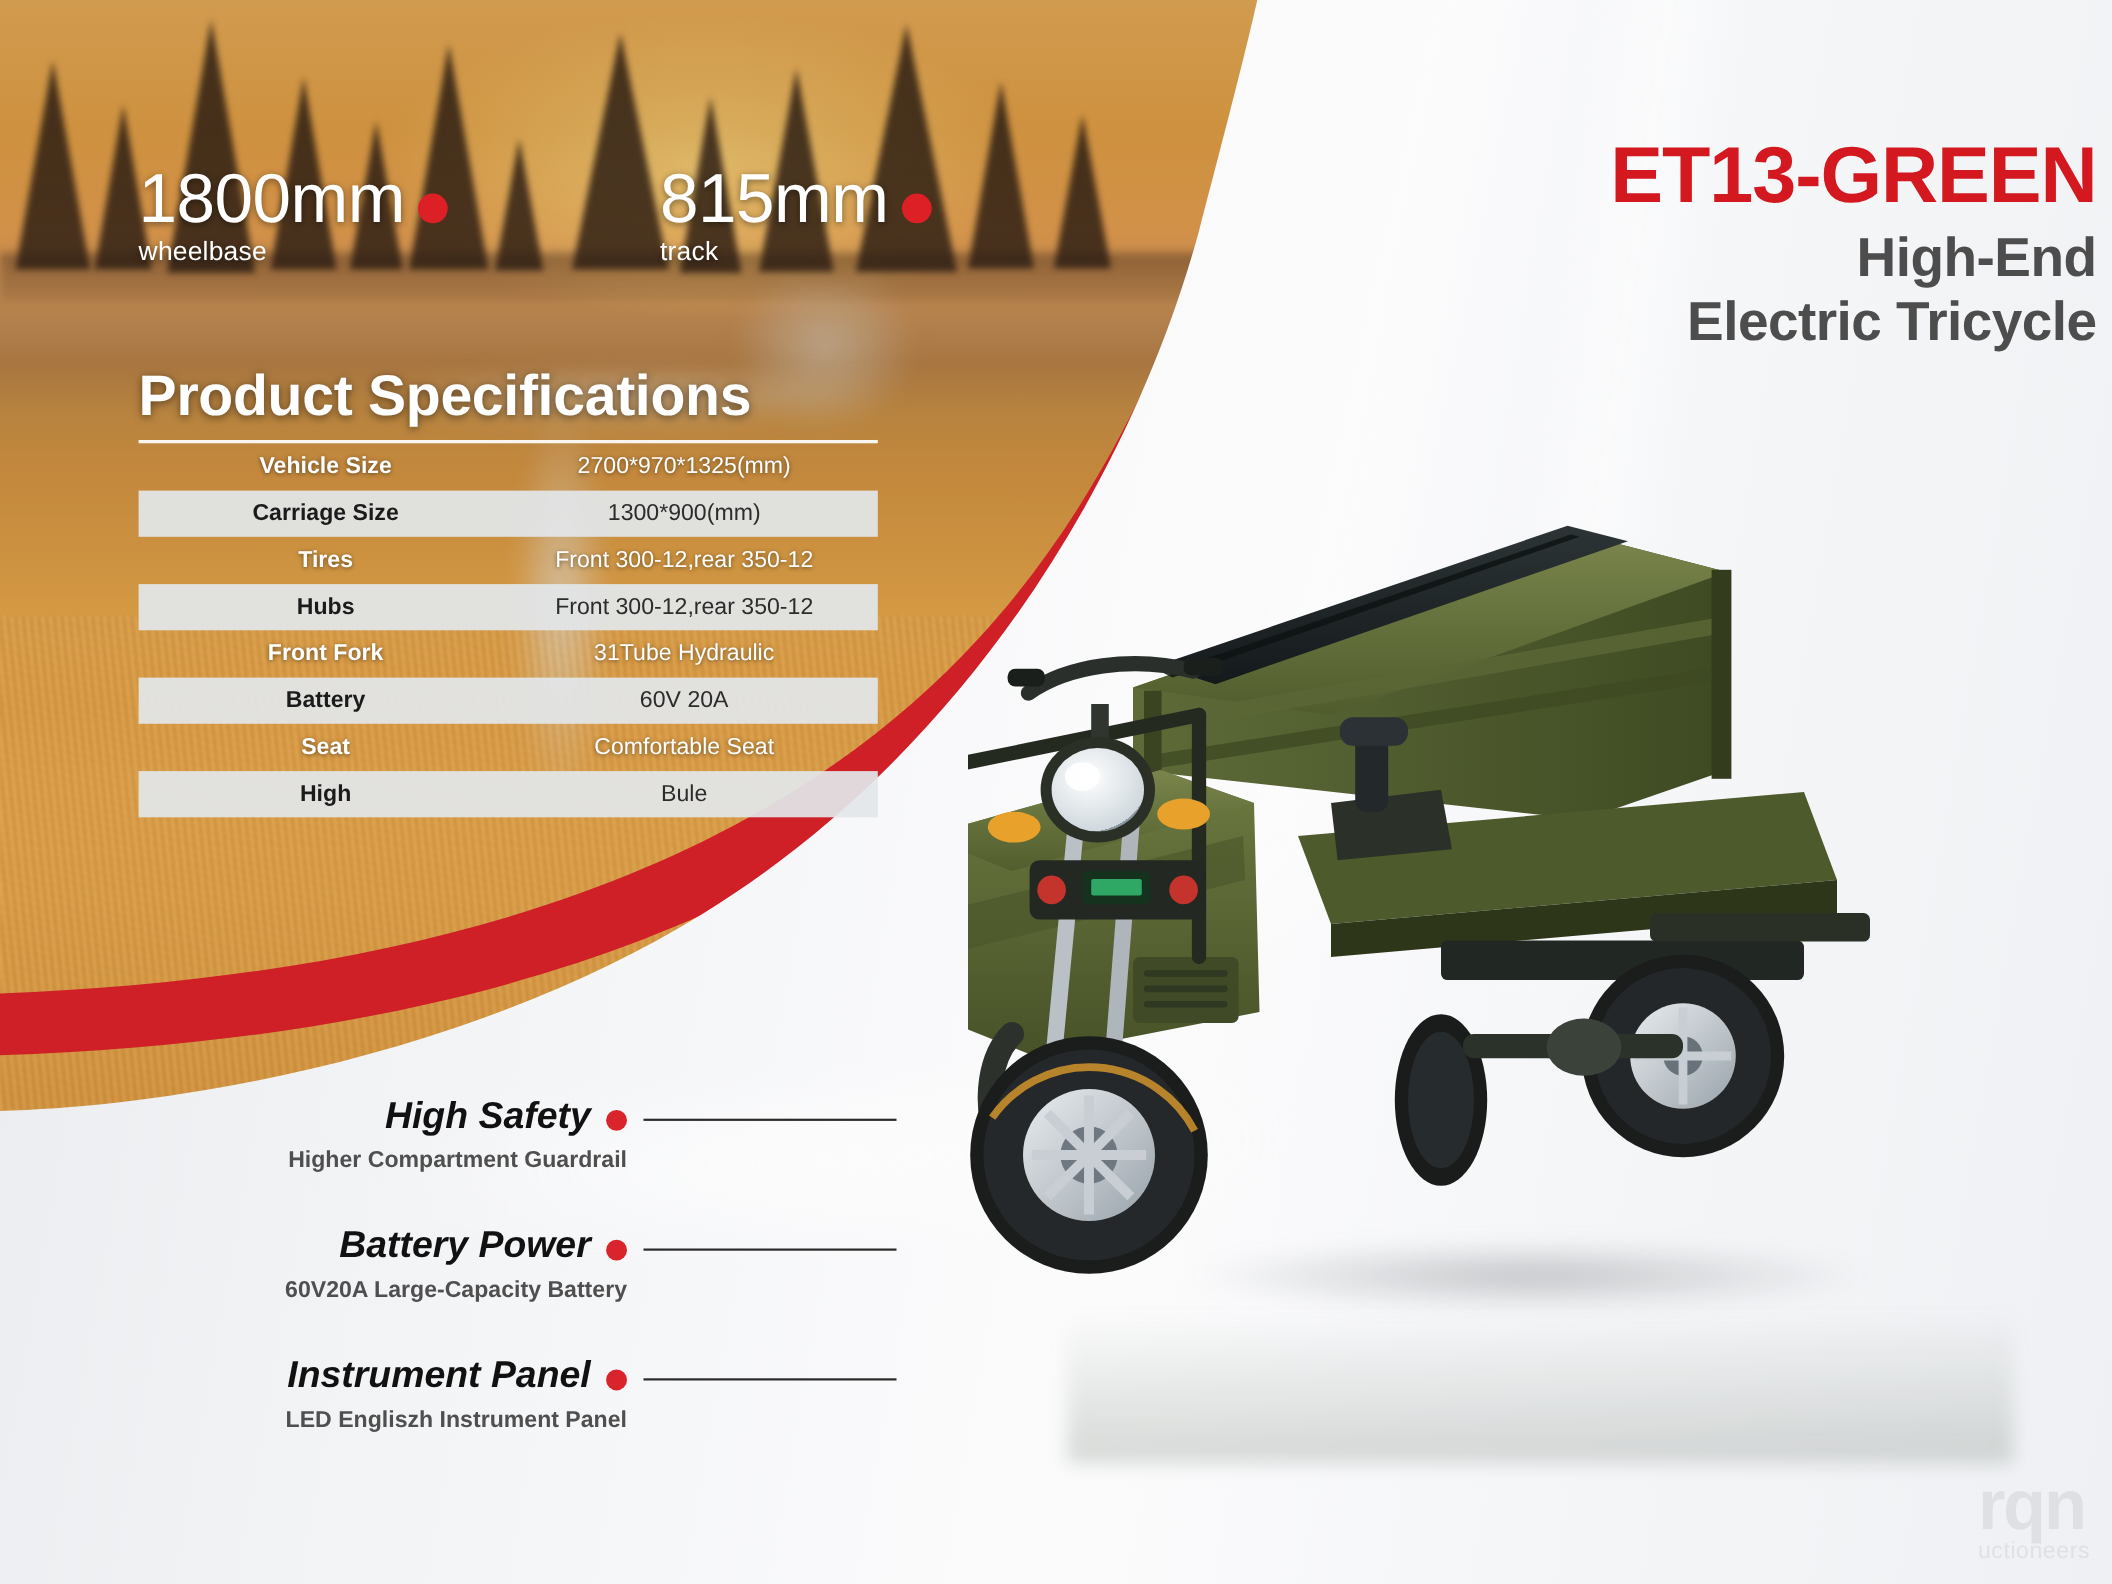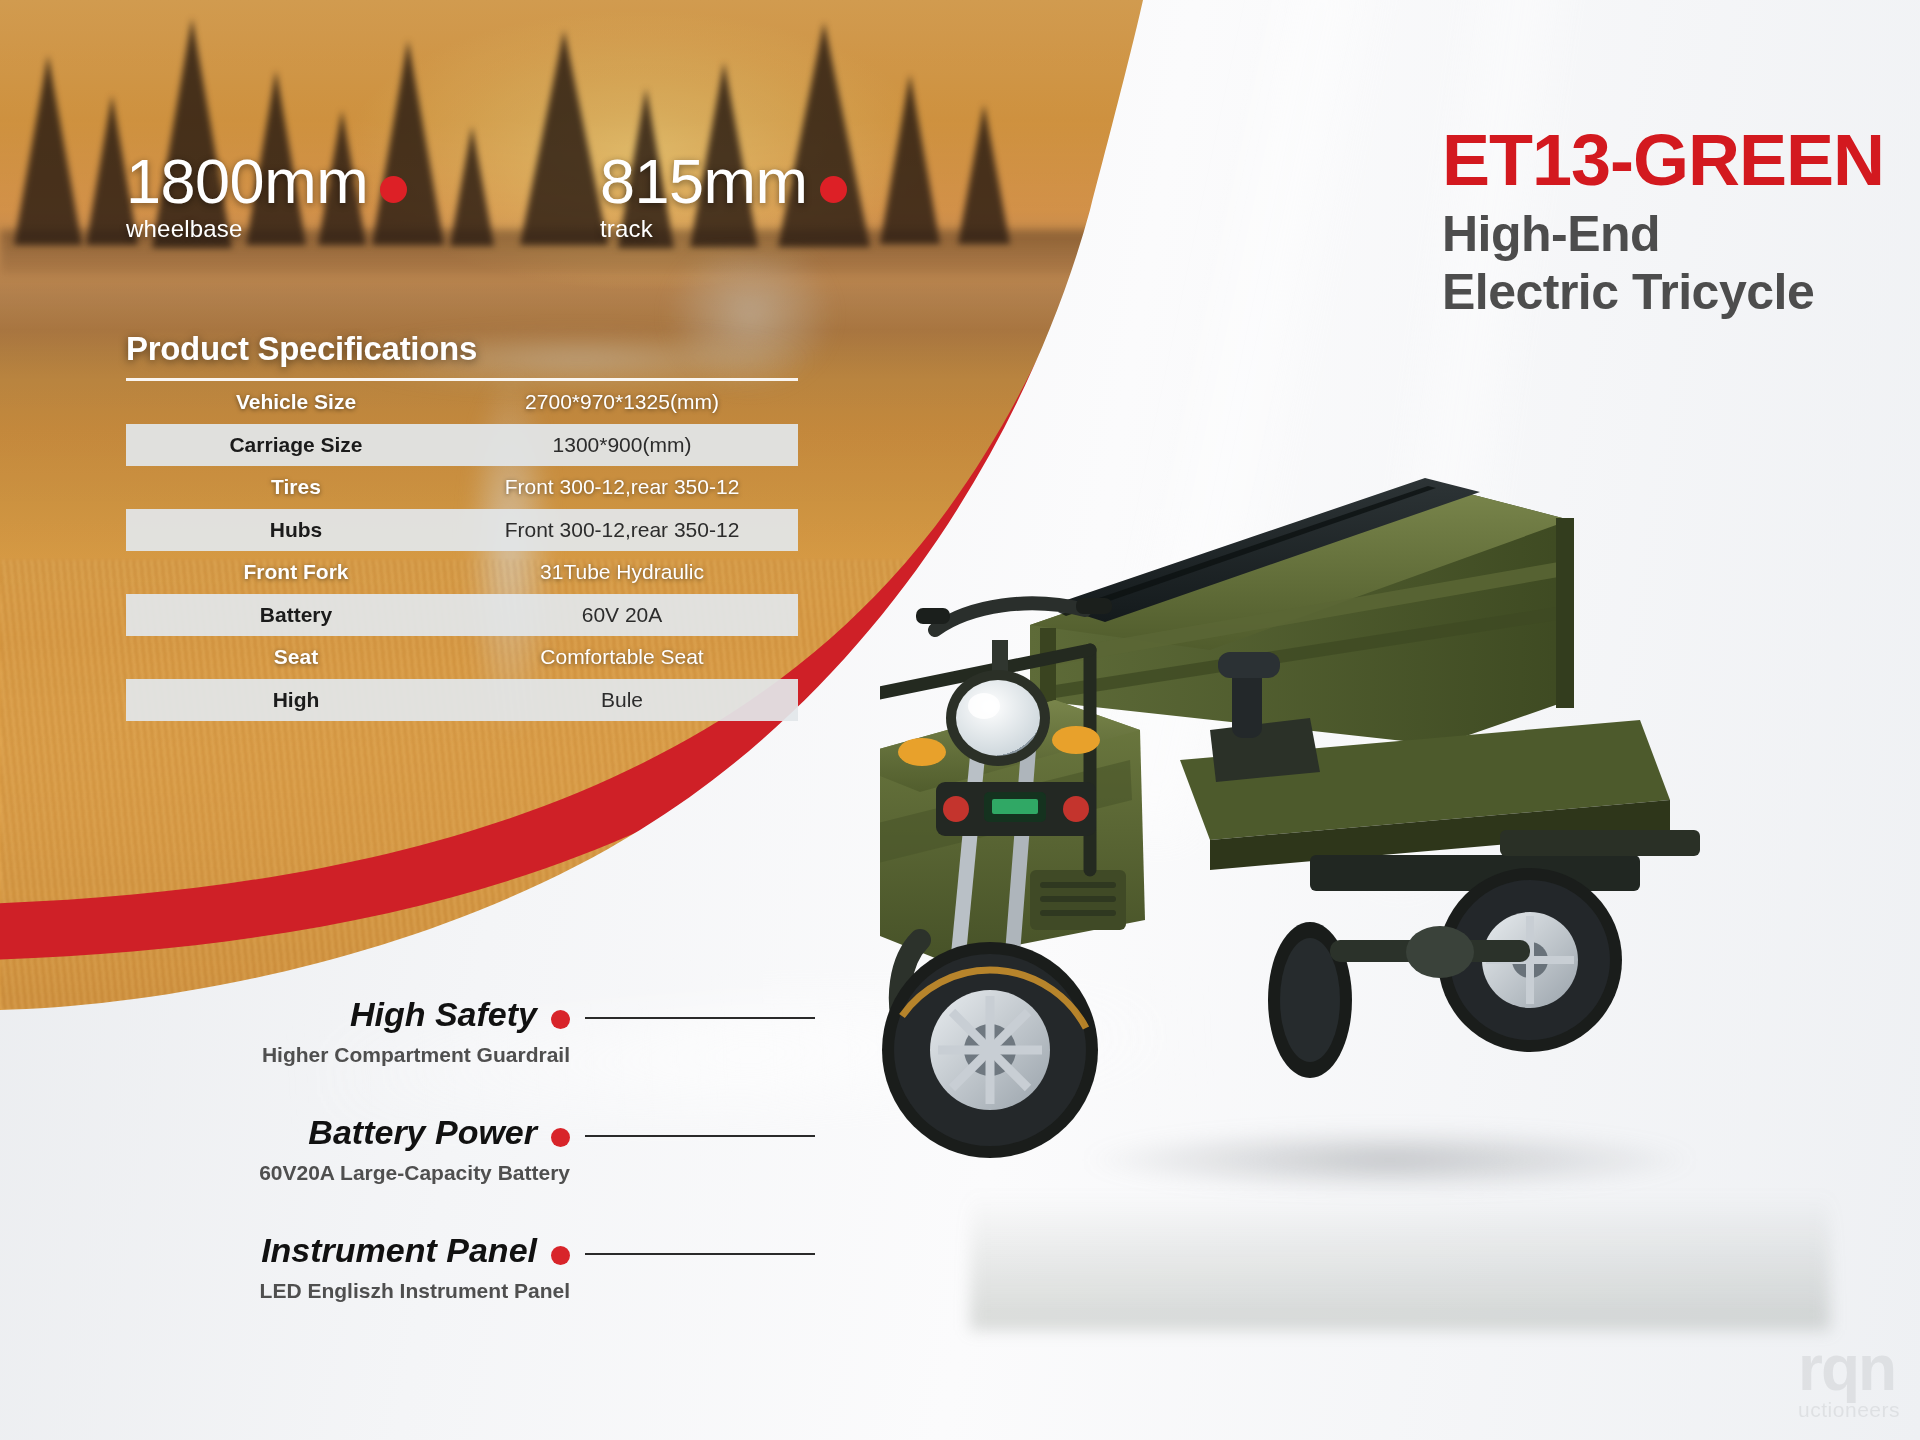"ET13-GREEN" .title-block { right: 36px -> 14px; text-align: none -> right }
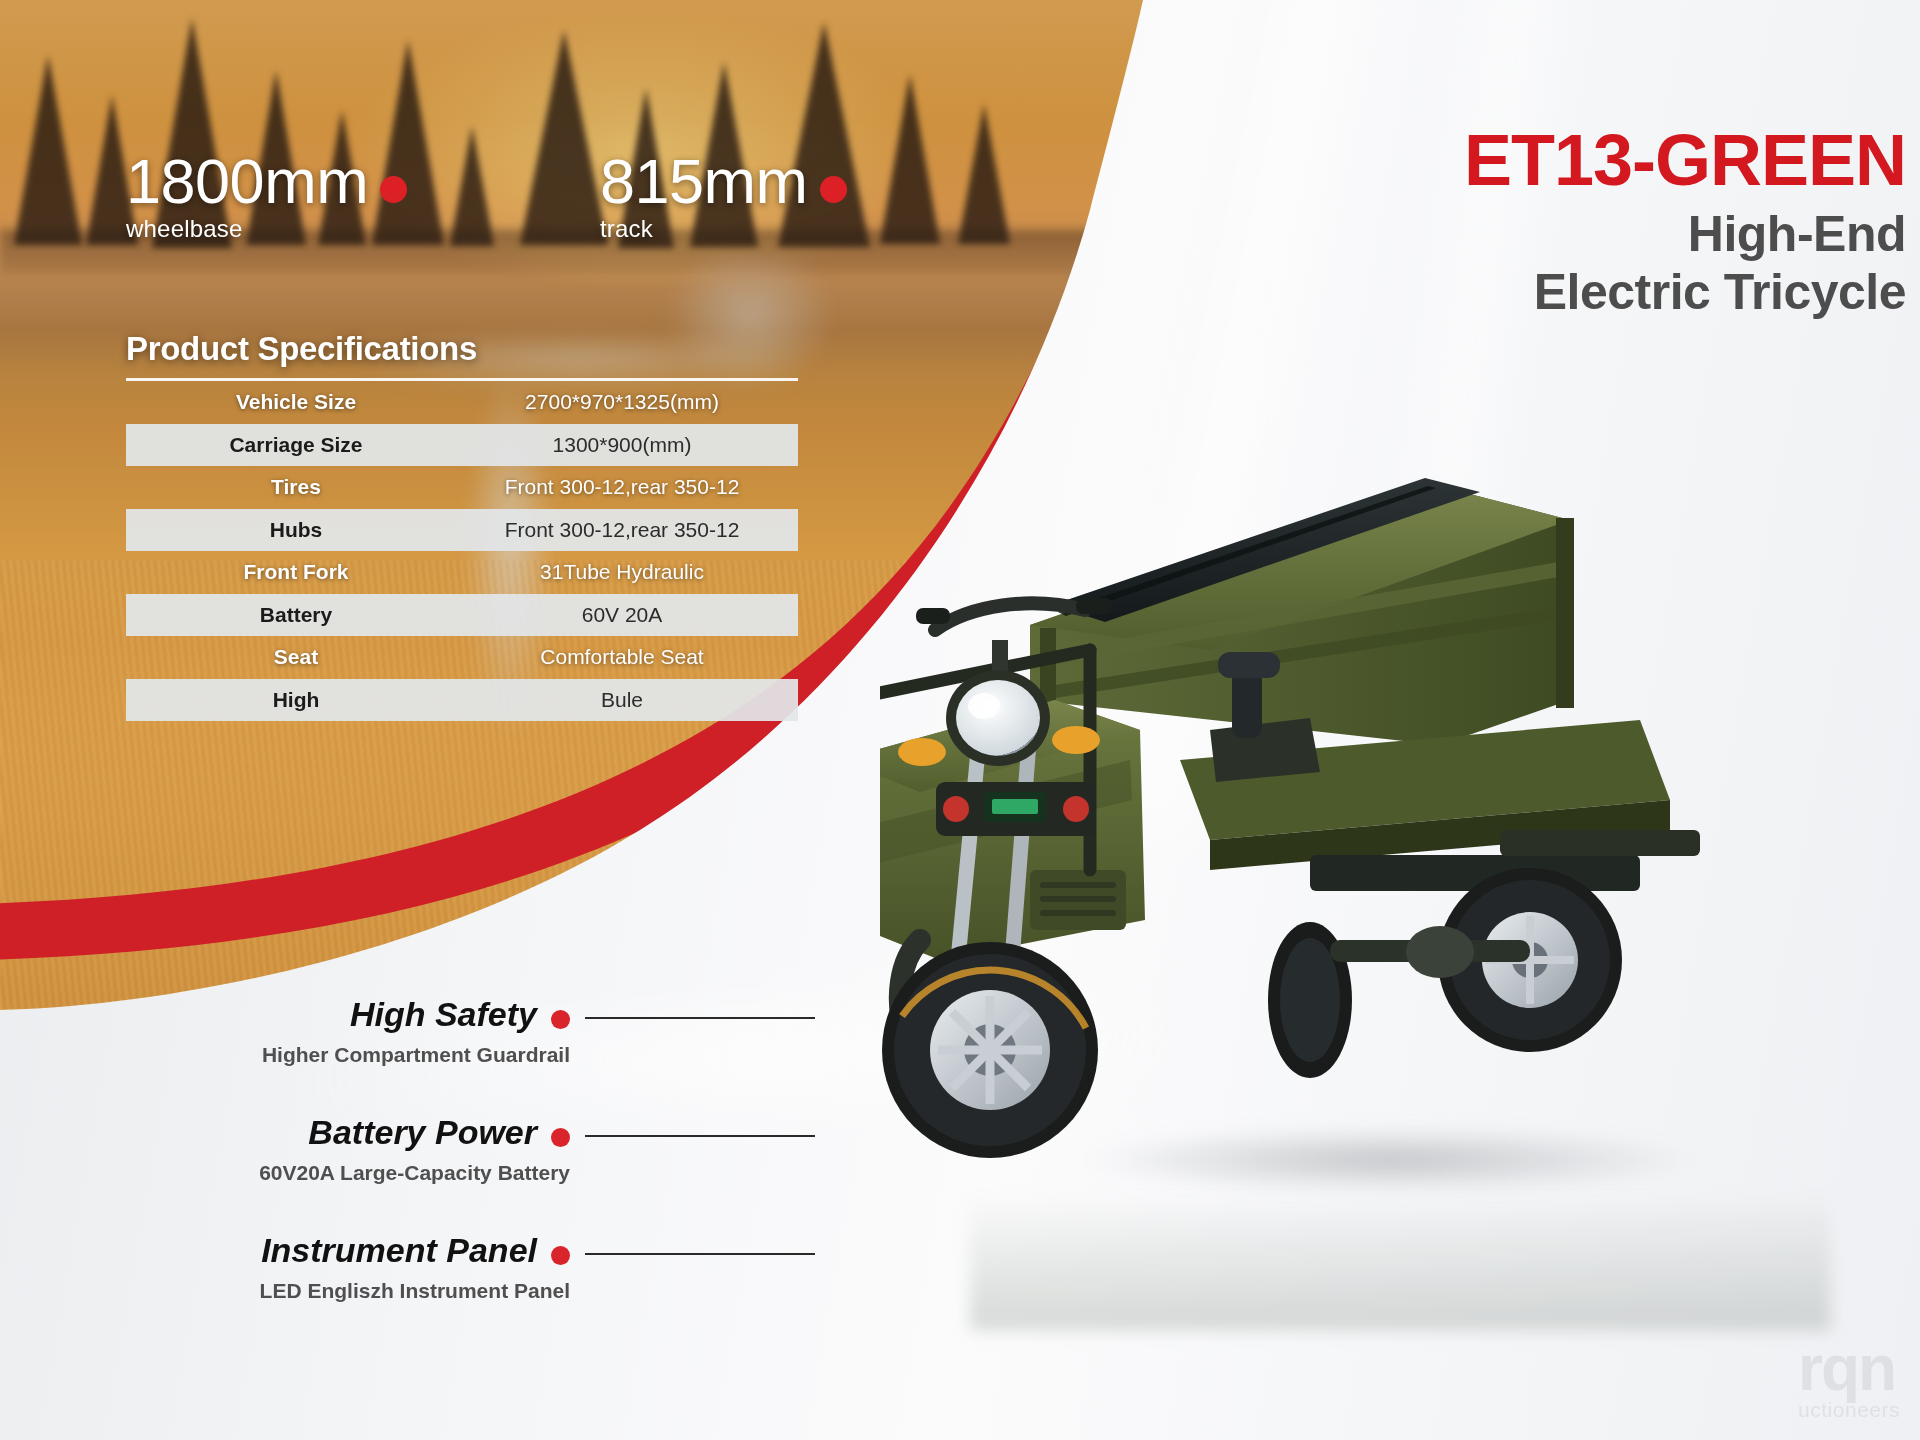"Product Specifications" .spec-title { font-size: 33px -> 52px }
